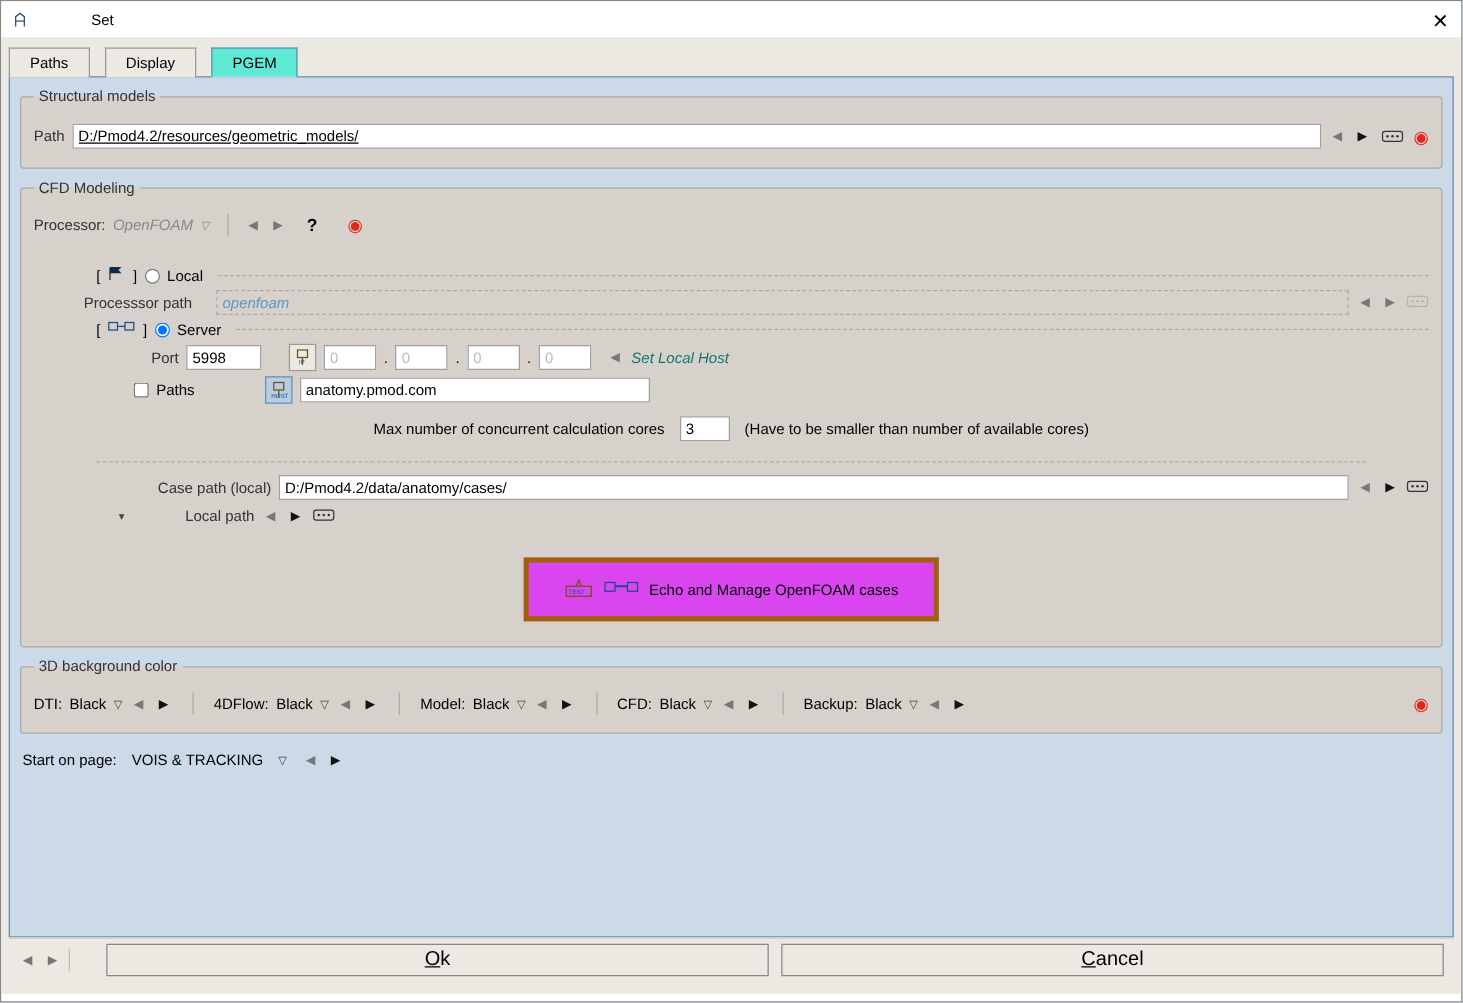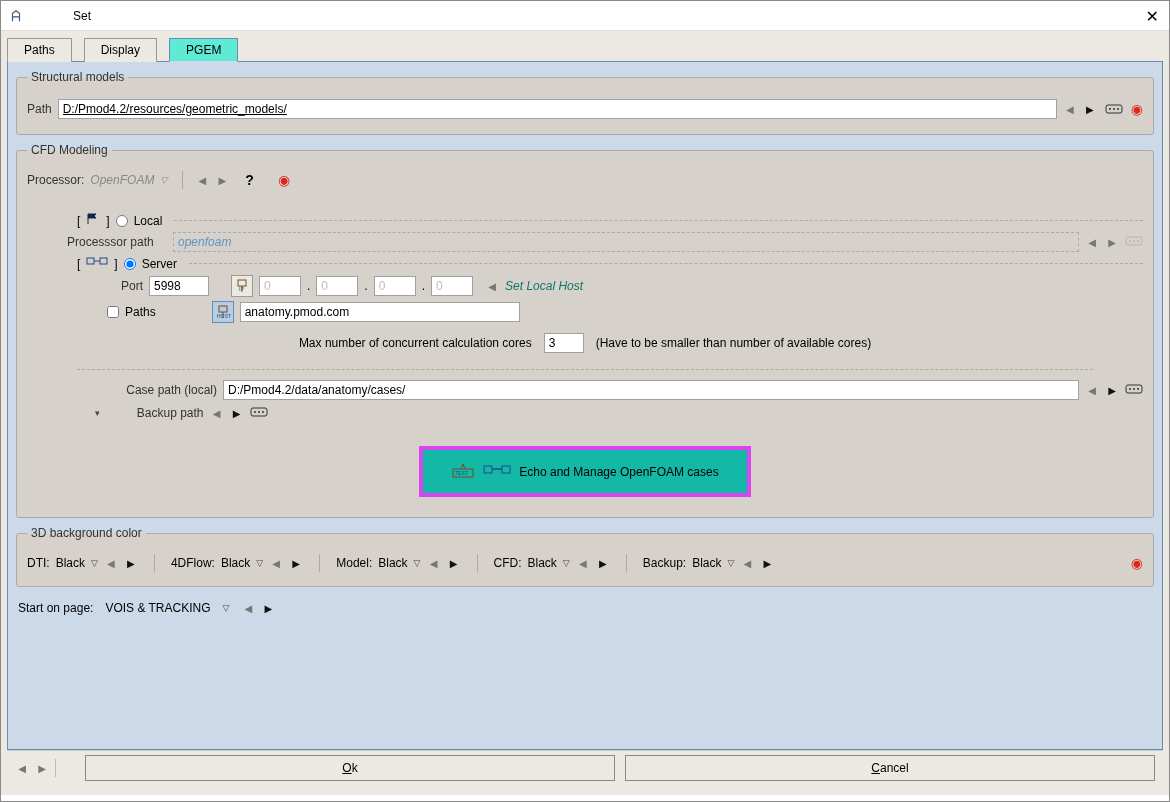"Backup path" span.label { text: Backup -> Local }
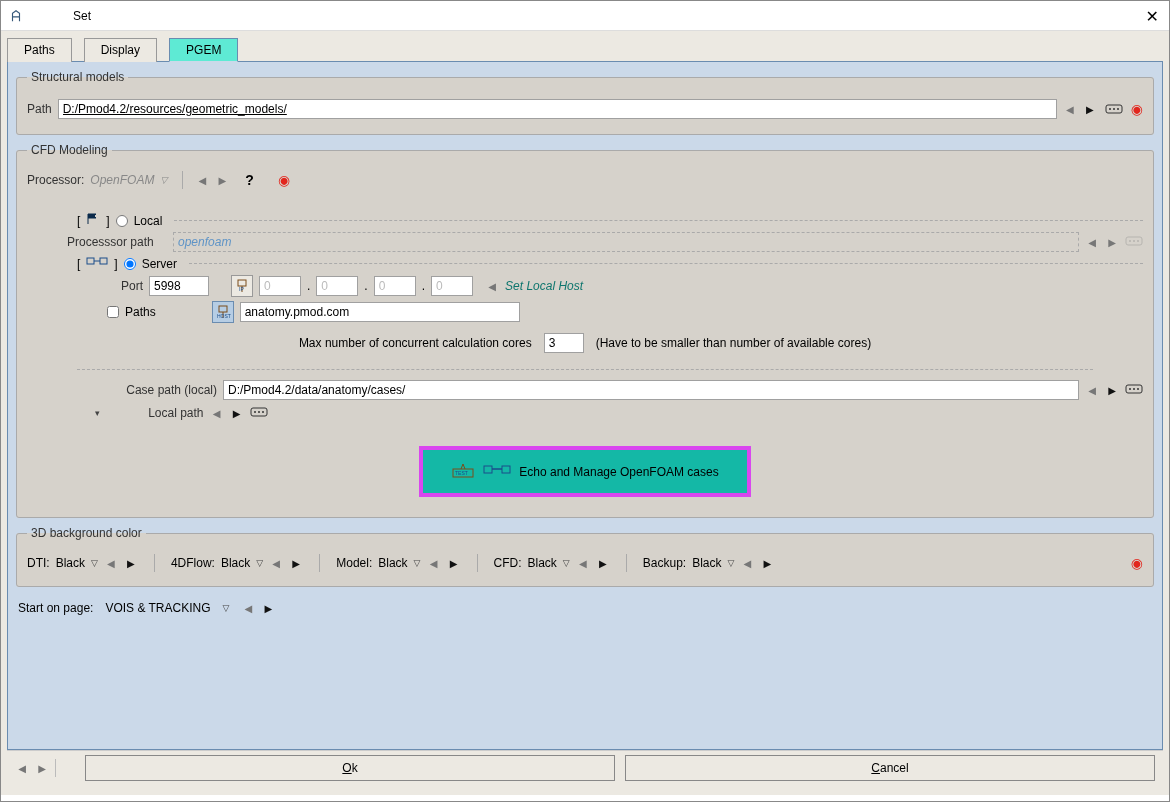"Echo and Manage OpenFOAM cases" .echo-box { background: #14b8a6 -> #d946ef; border: 4px solid #d946ef -> 4px solid #a16207 }
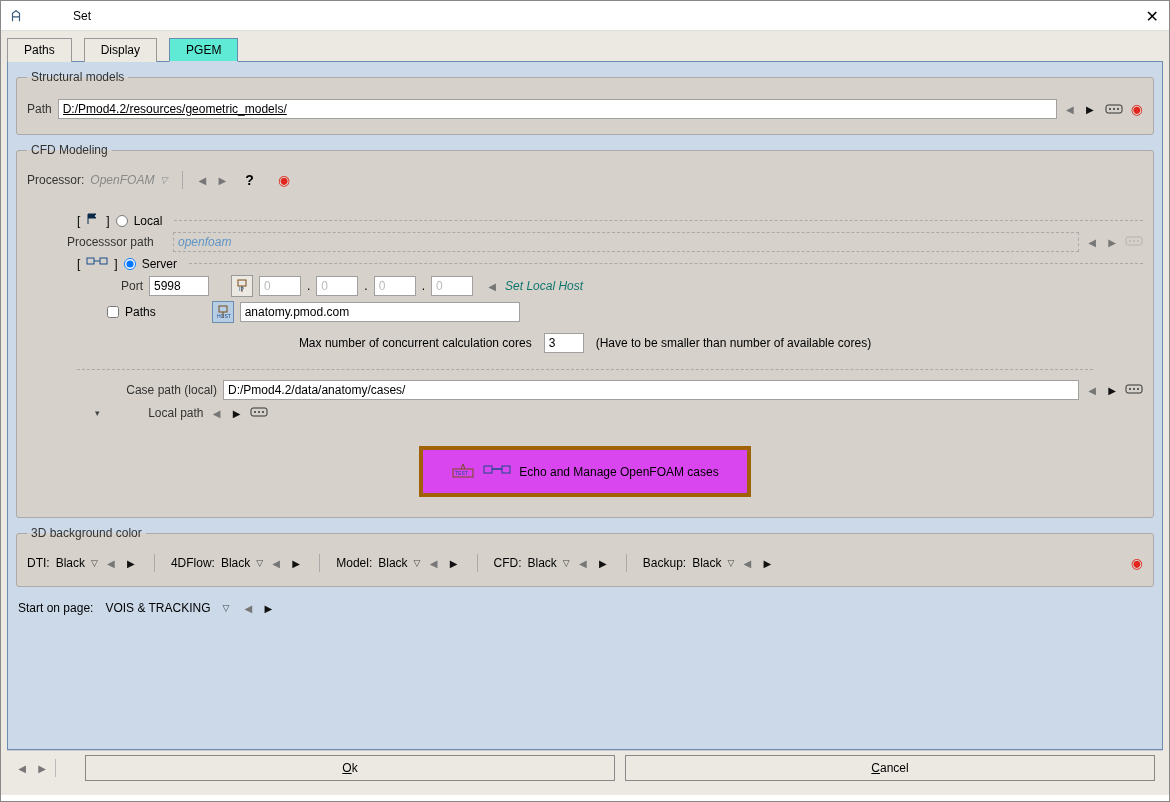"Ok" .big-btn { font-size: 12px -> 16px }
